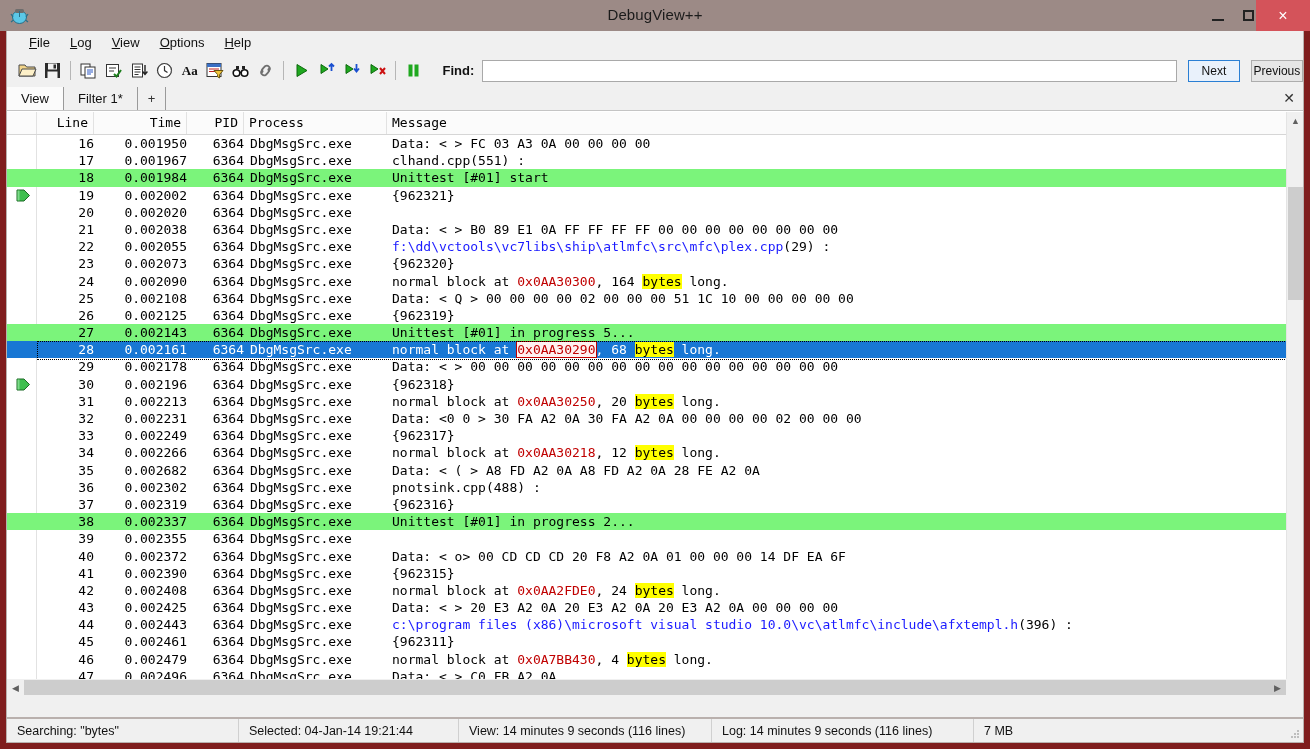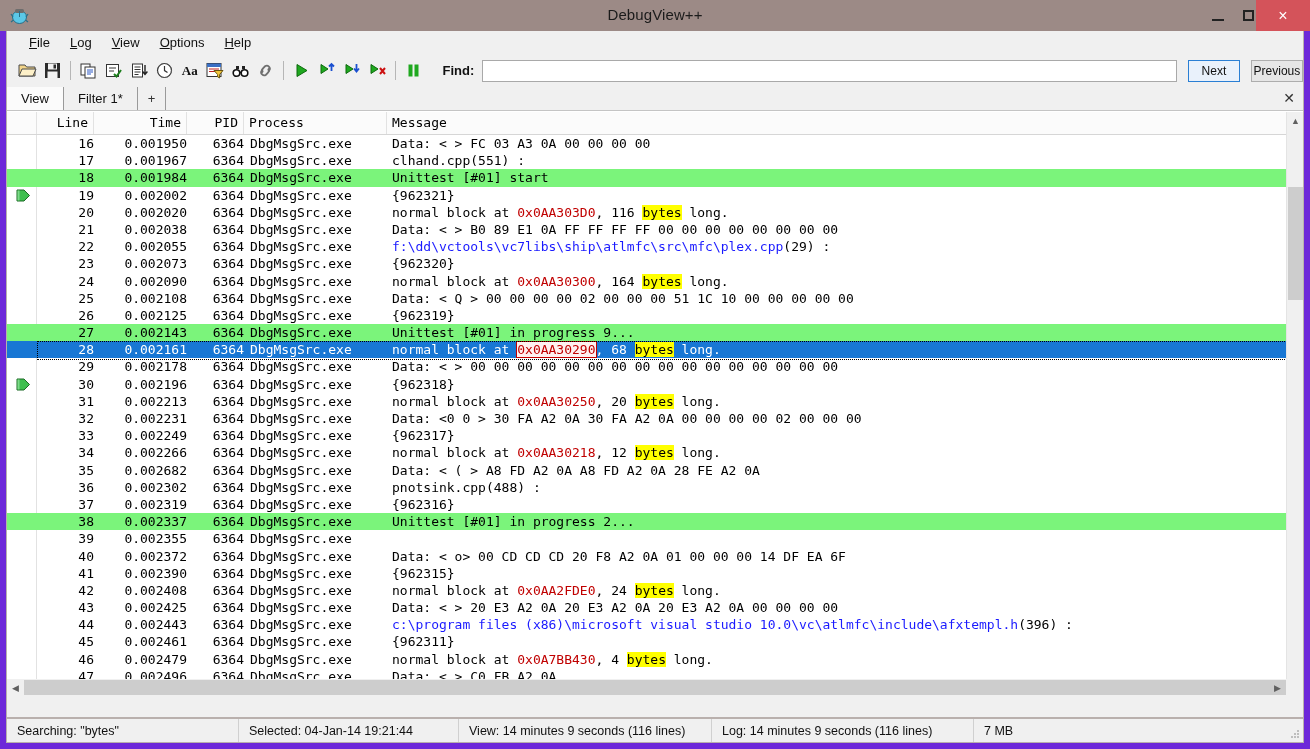"DebugView++" #window { background: #6d28d9 -> #7f1d1d }
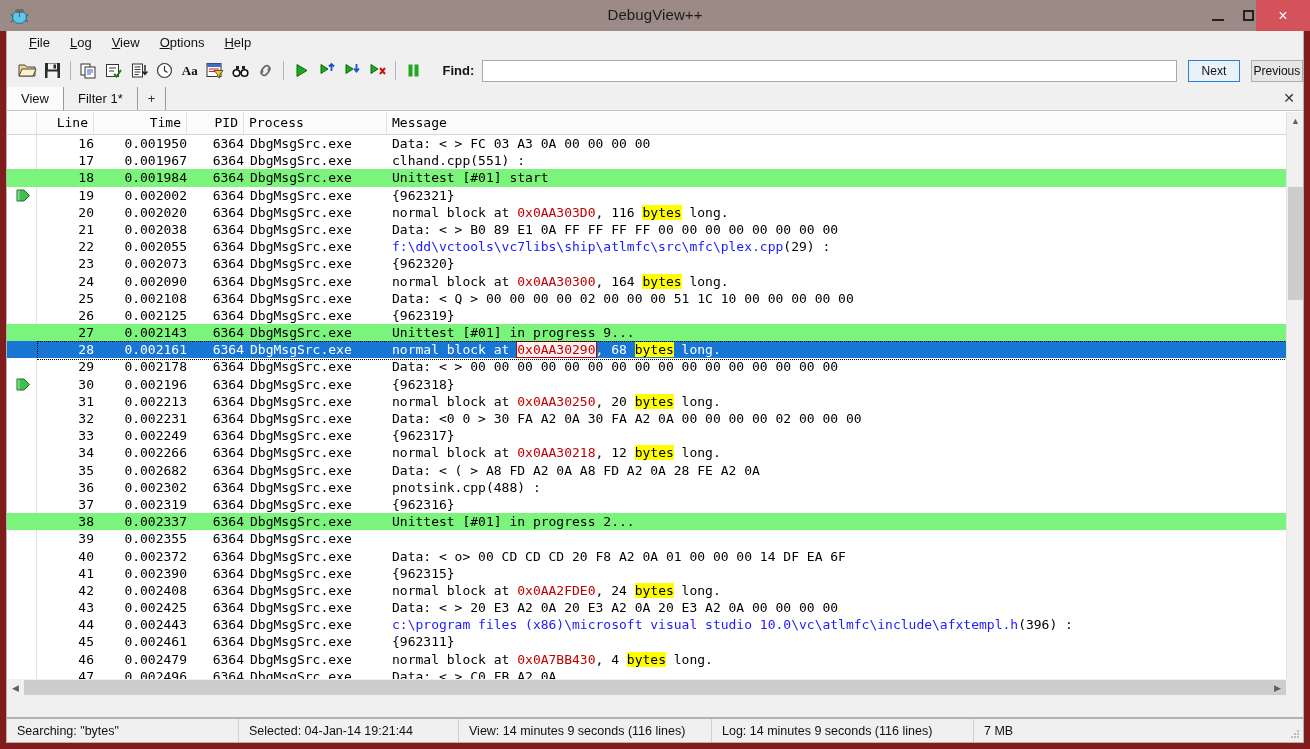"normal block at 0x0AA303D0, 116" div.c { html: <div>normal block at <span>0x0AA303D0</span>, 116 <span>bytes</span> long.</div> -> none }
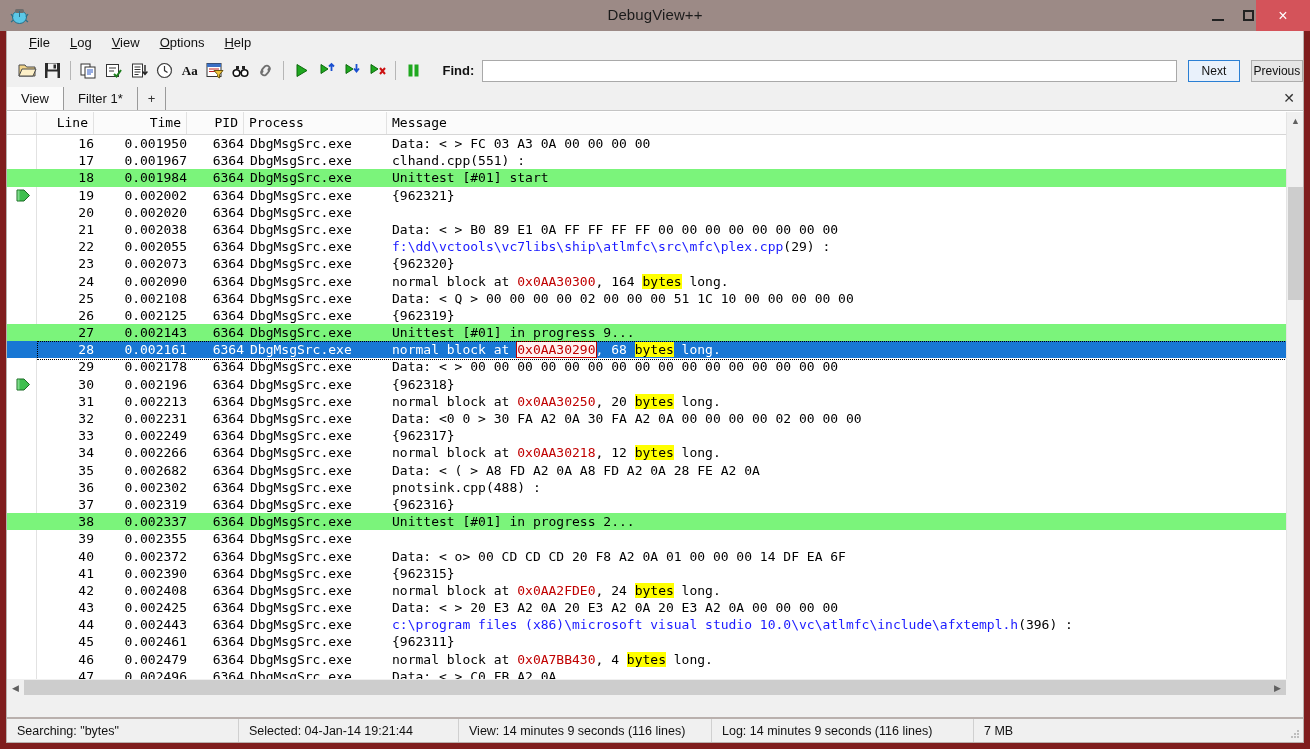"Unittest [#01] in progress 9..." div.c { text: 9 -> 5 }
